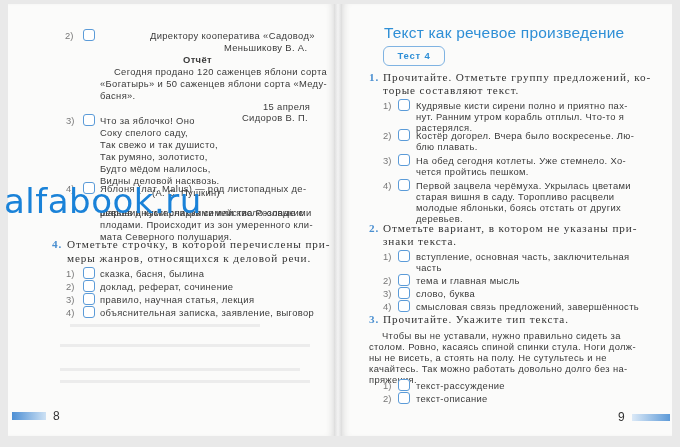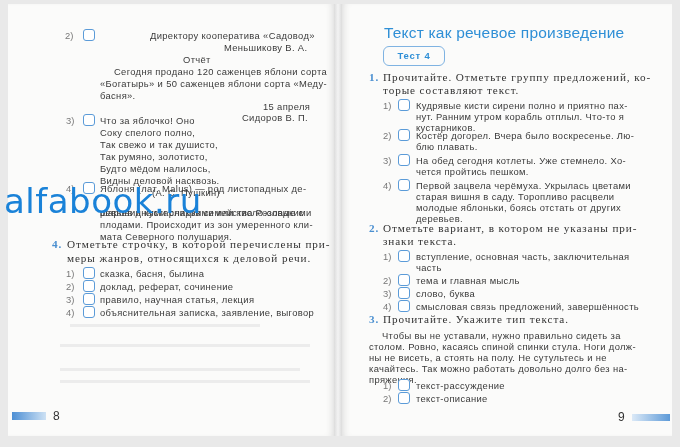"Отчёт" .bold { font-weight: normal -> bold }
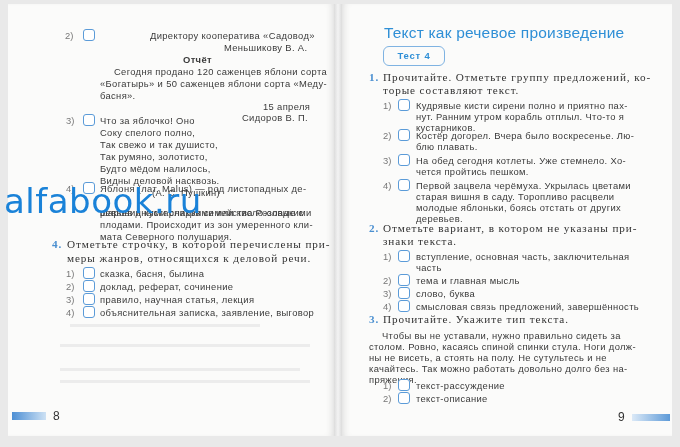"Соку спелого полно," span.t { text: полно -> саду }
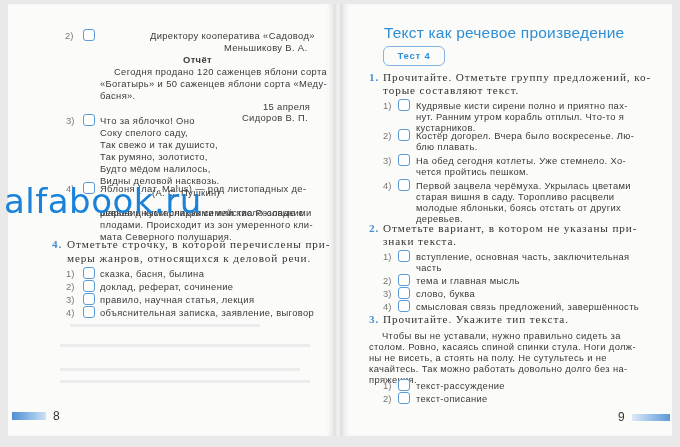"кустарников." span.t { text: кустарников -> растерялся }
